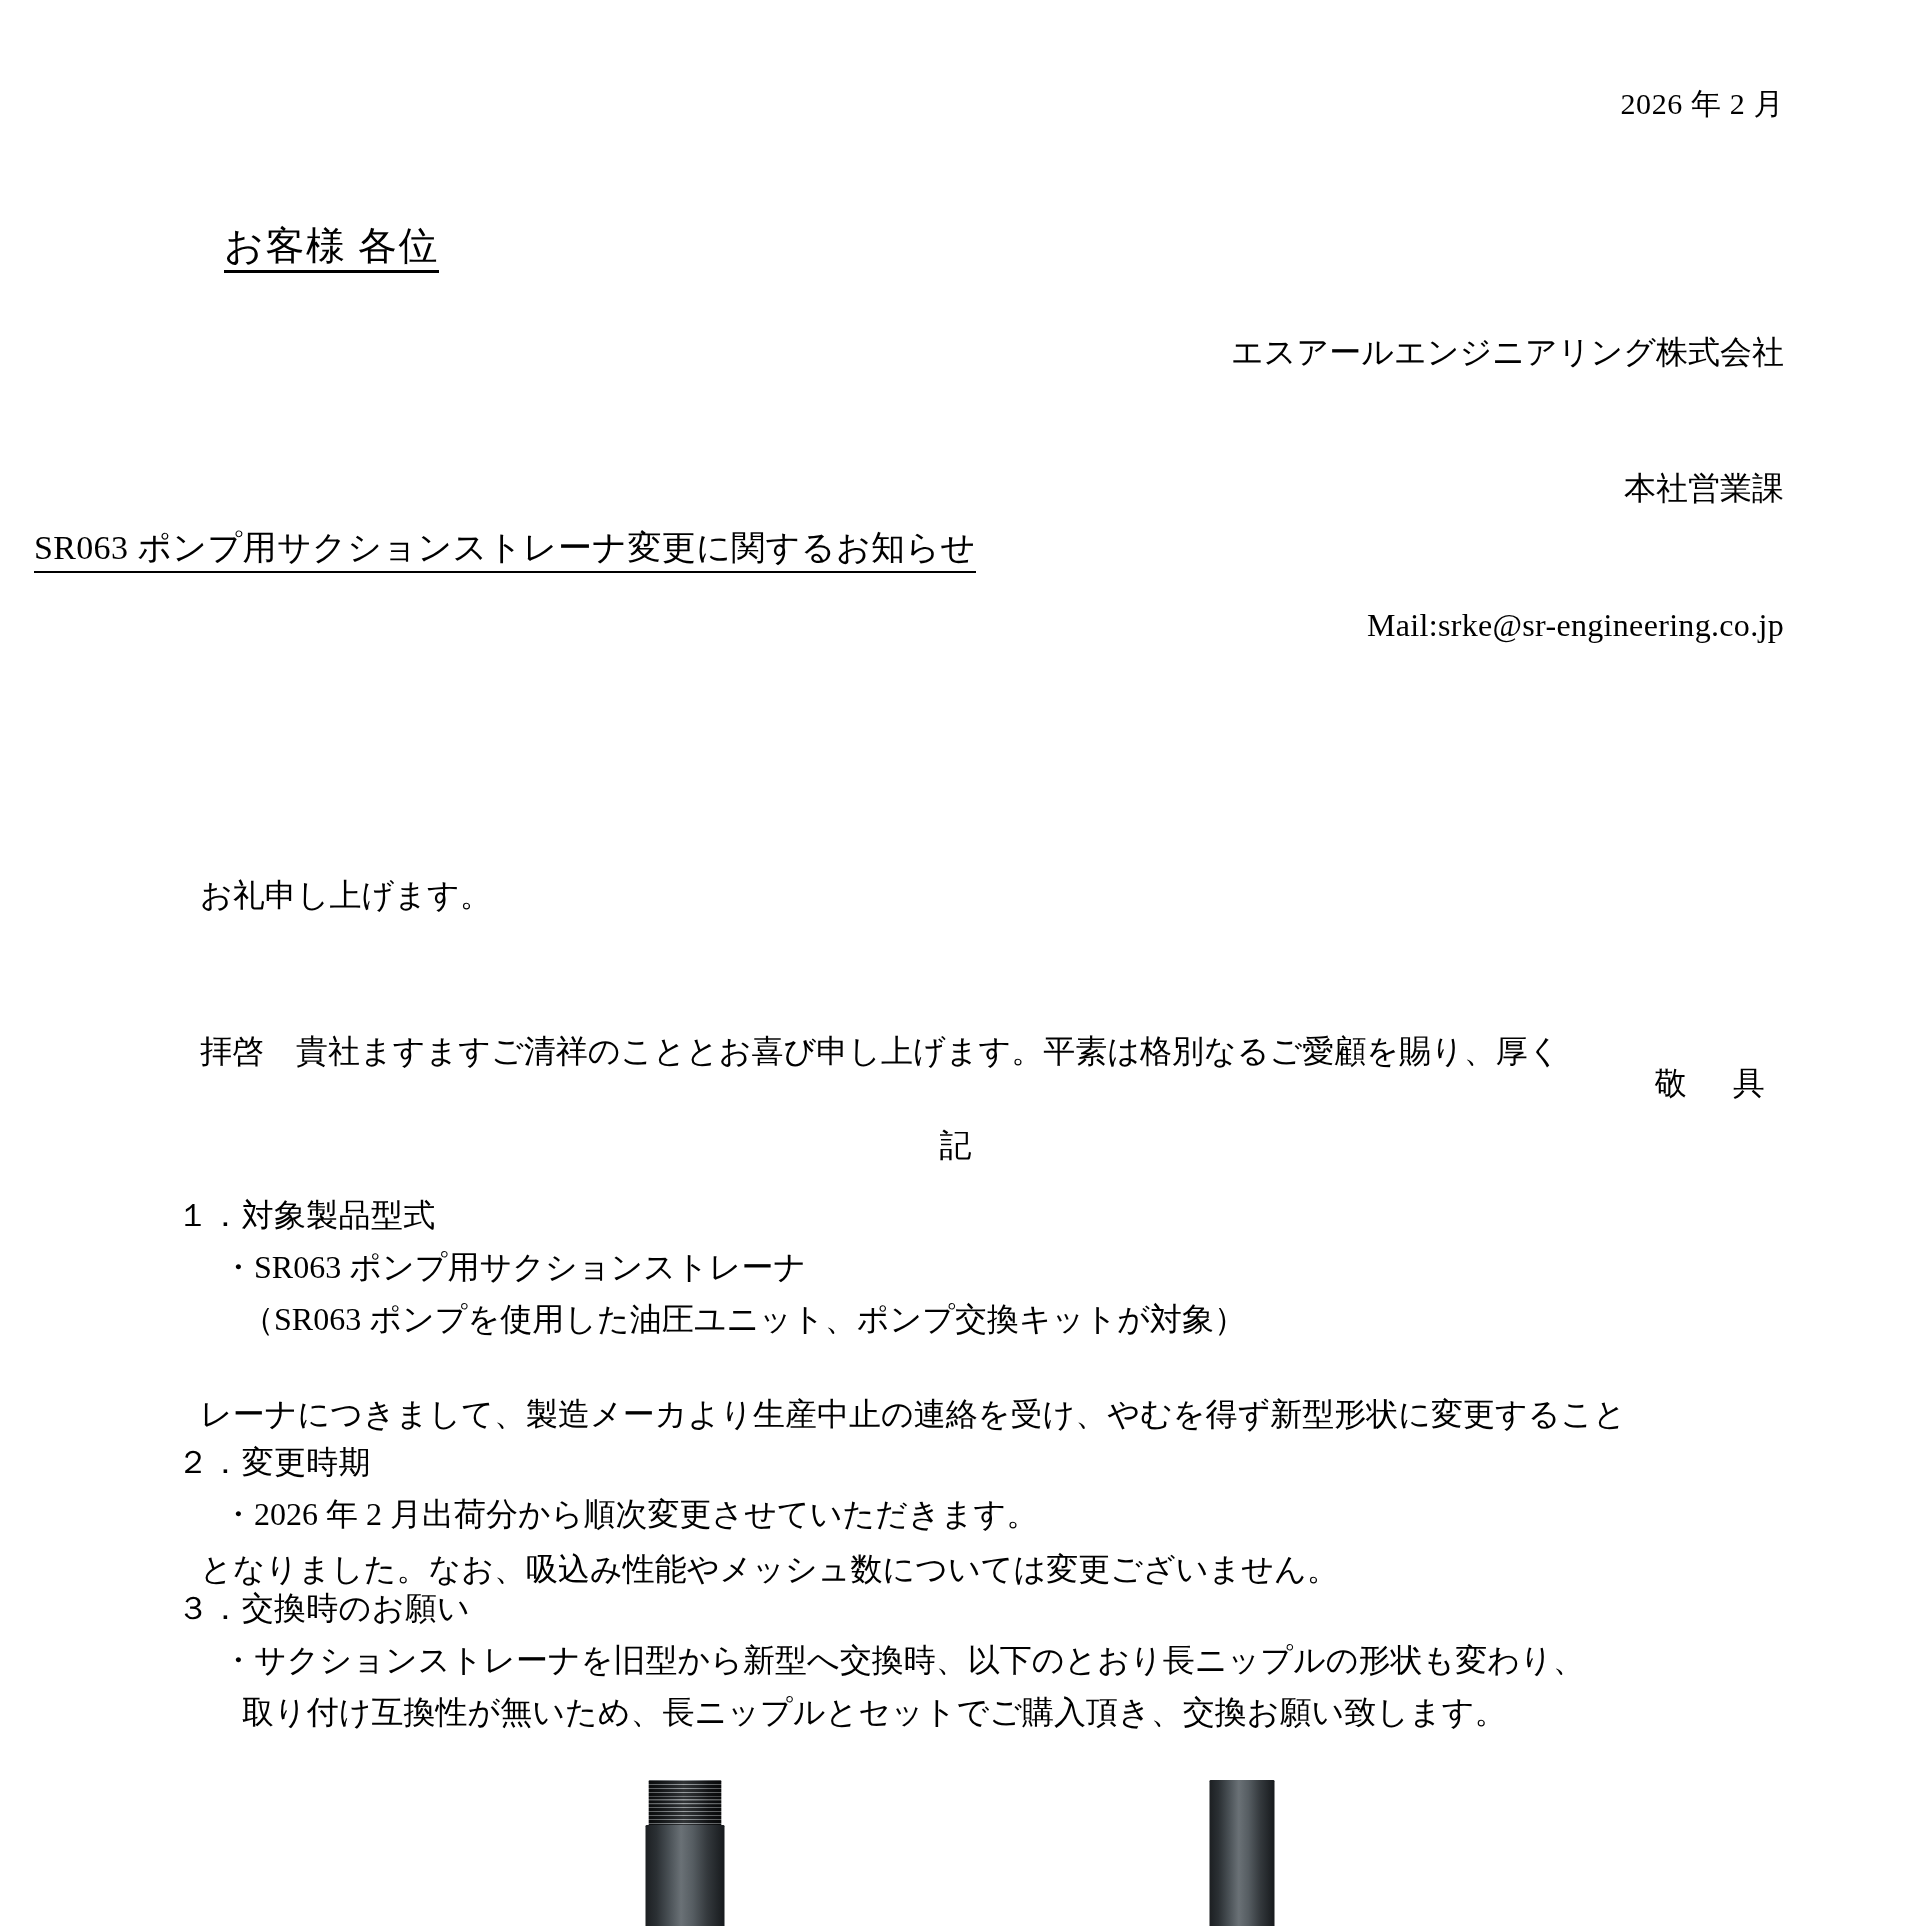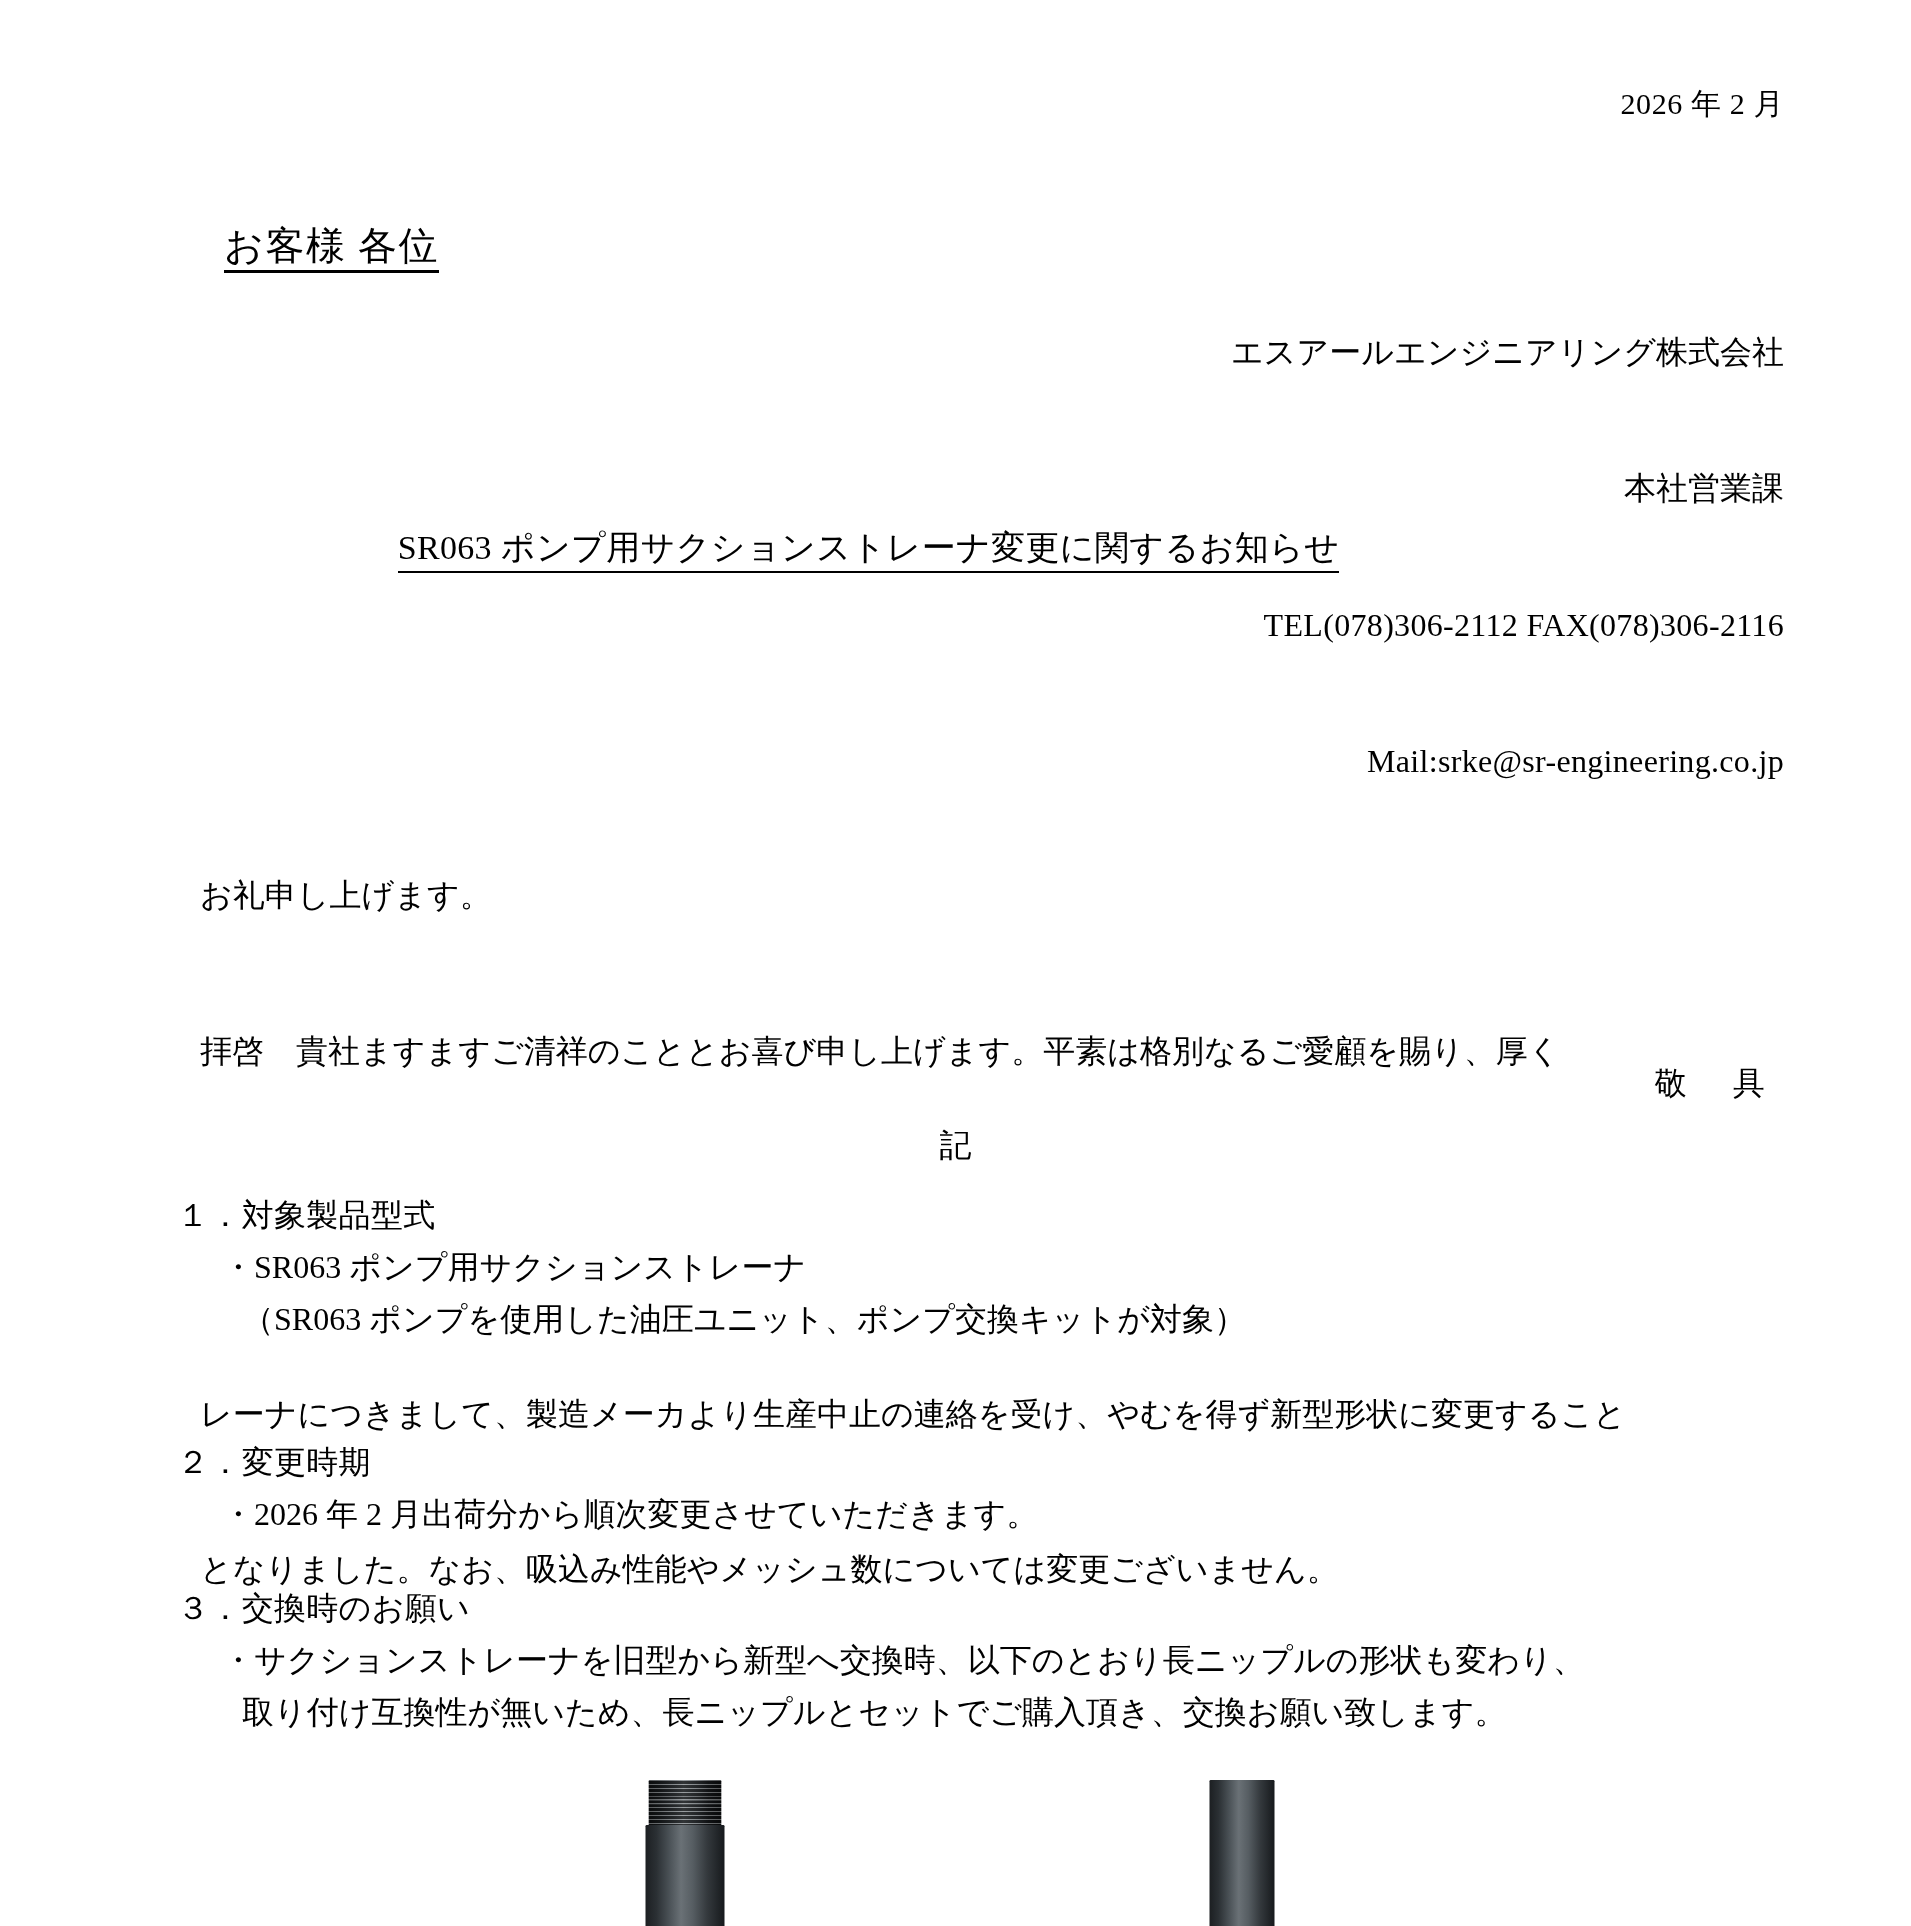"SR063 ポンプ用サクションストレーナ変更に関するお知らせ" #doc-title { text-align: center -> none }
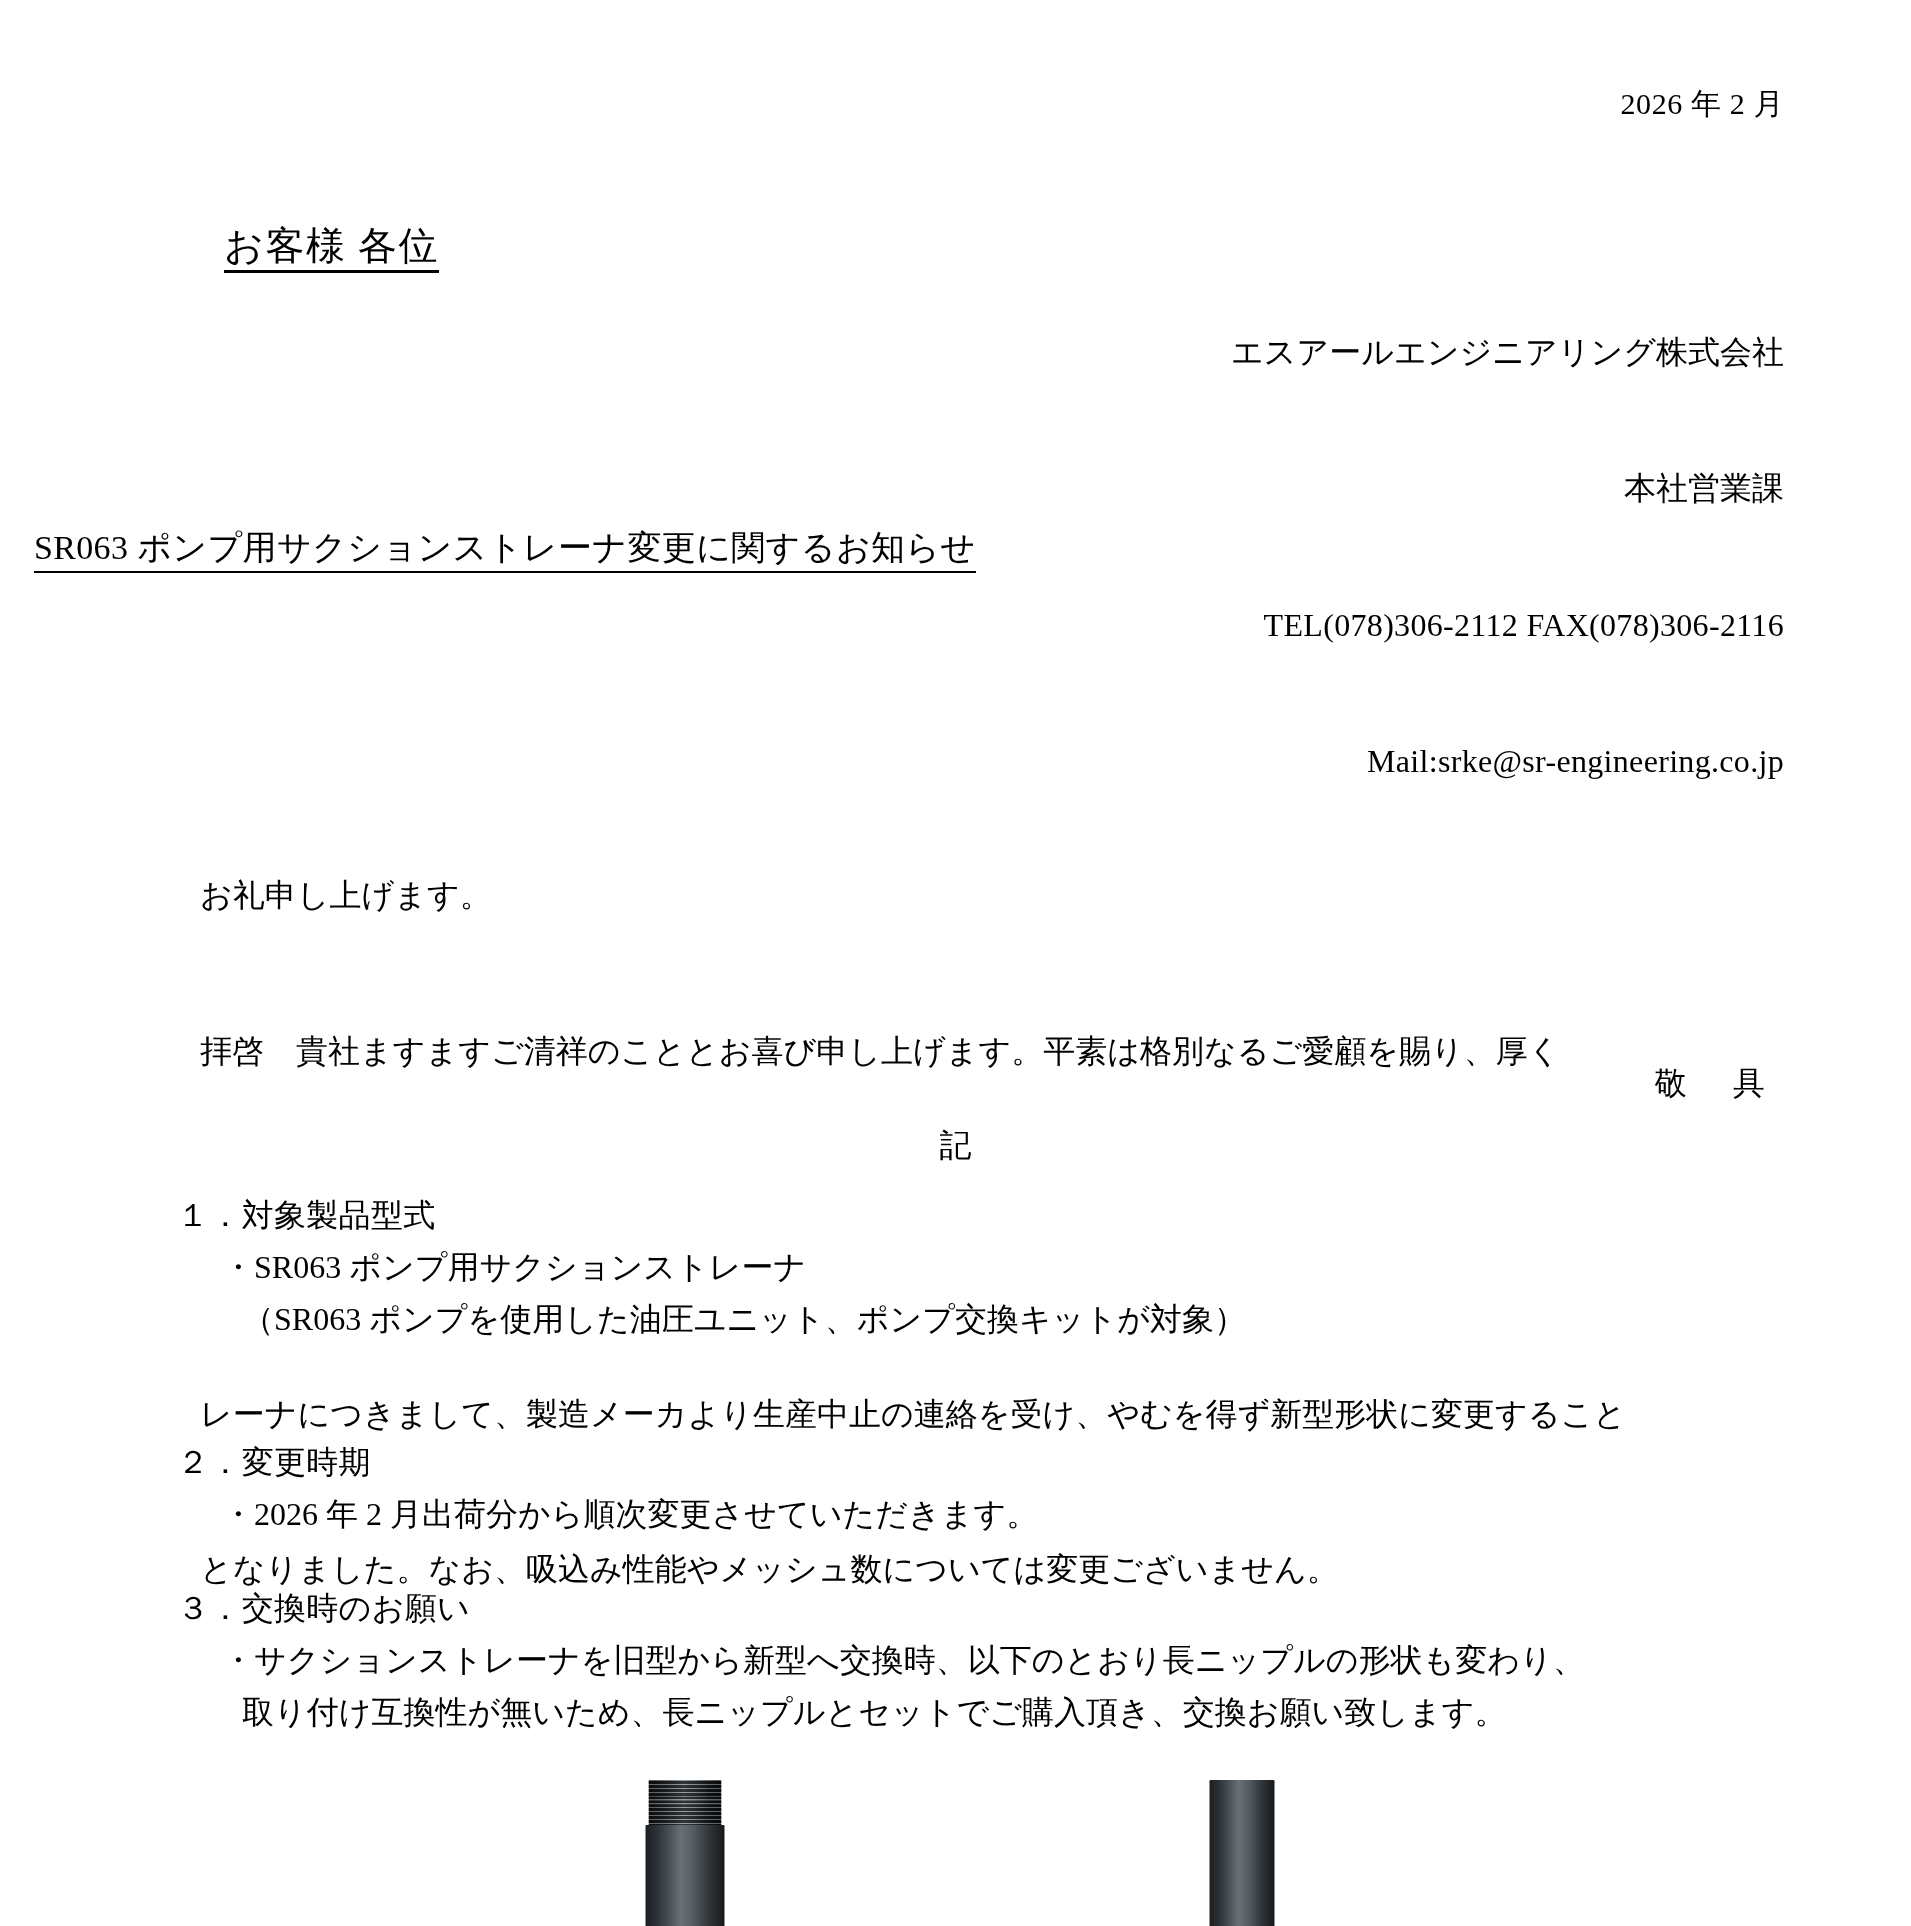"TEL(078)306-2112 FAX(078)306-2116" span.row { html: <span>TEL(078)306-2112 FAX(078)306-2116</span> -> none }
